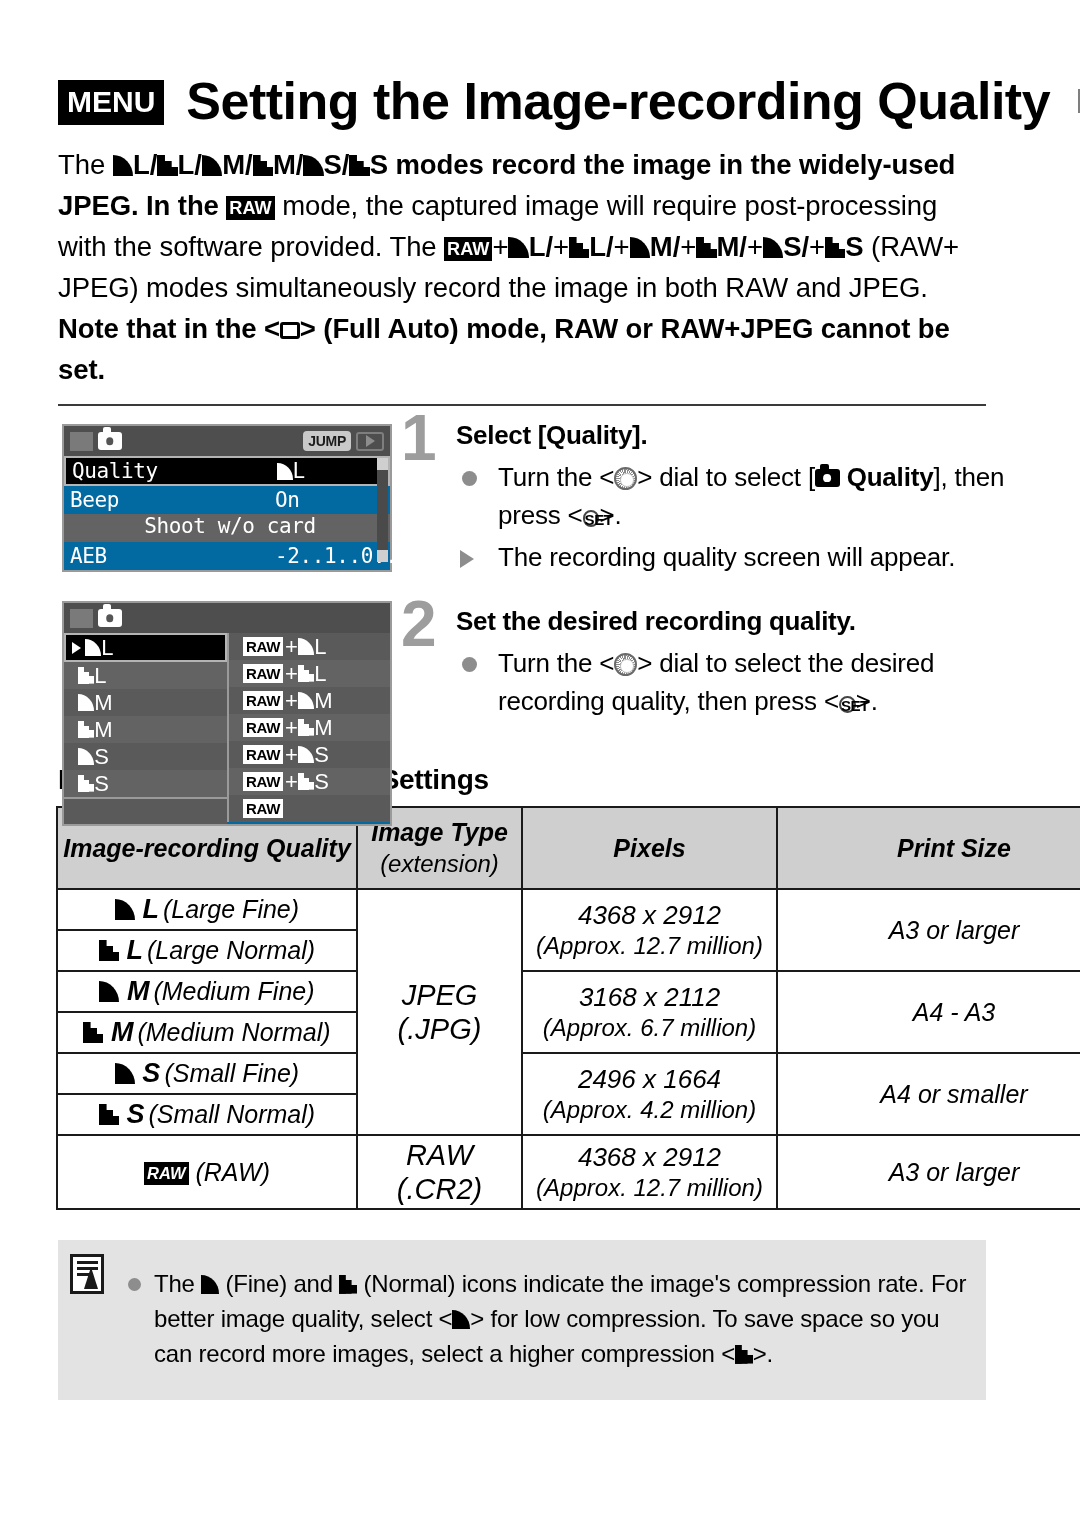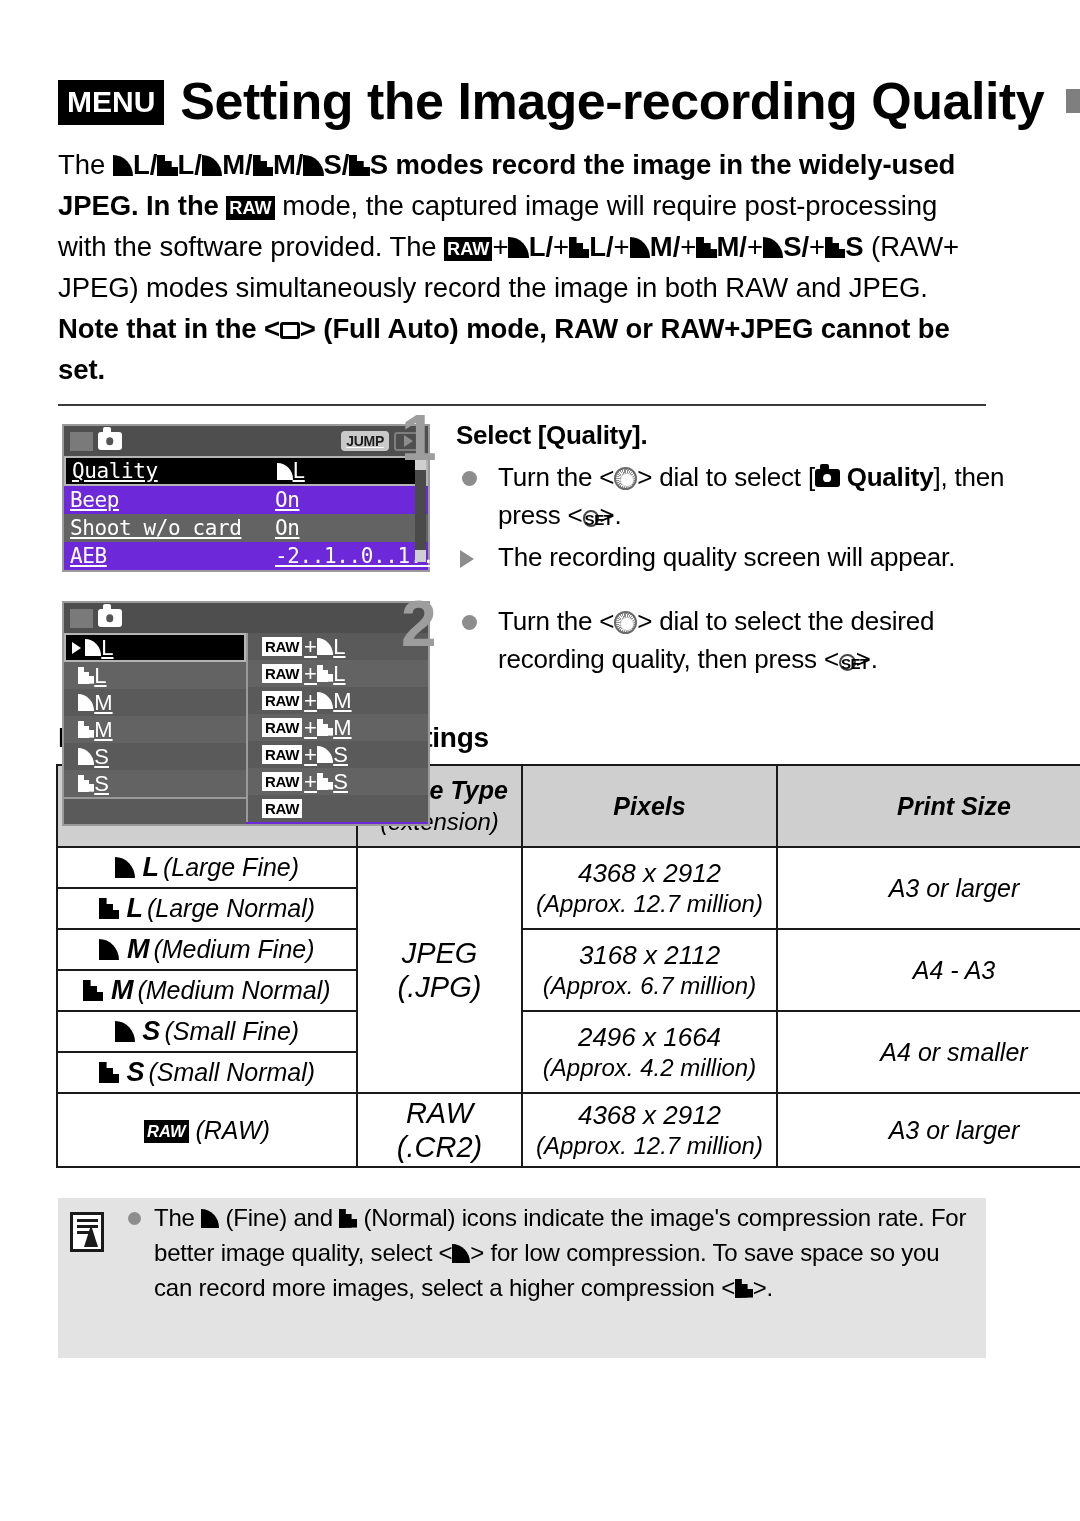"MENU" .title-row { gap: none -> 6px }
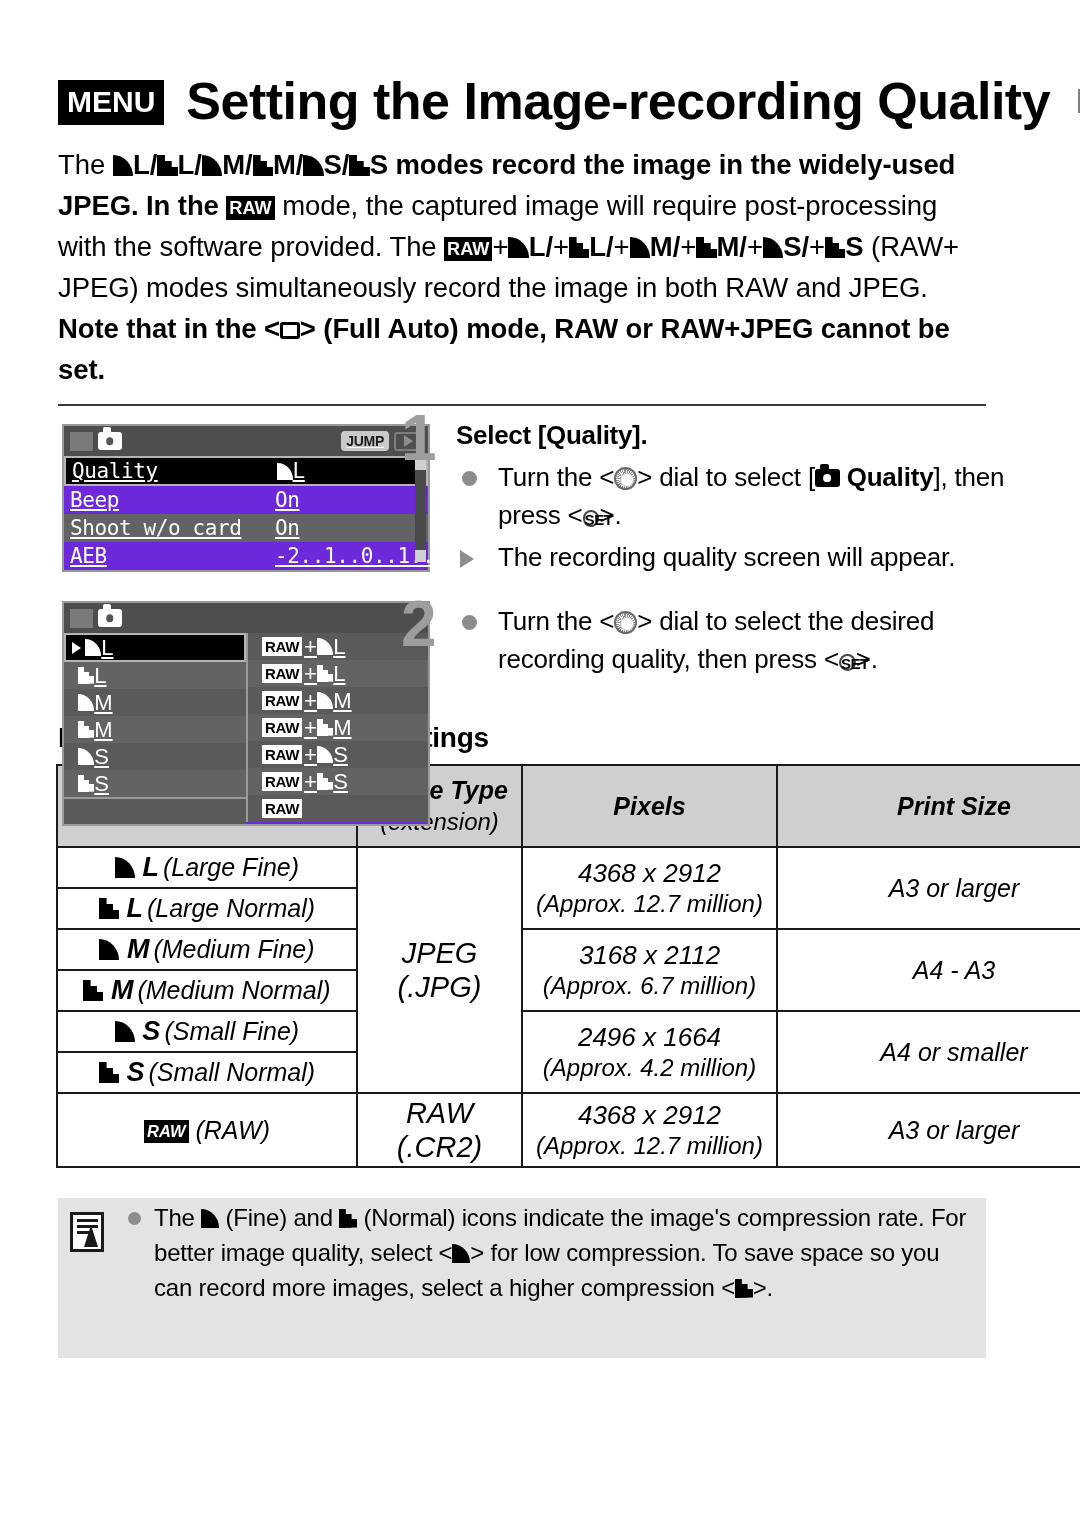"JUMP" .lcd { background: #6d28d9 -> #0369a1; text-decoration: underline -> none; width: 368px -> 330px }
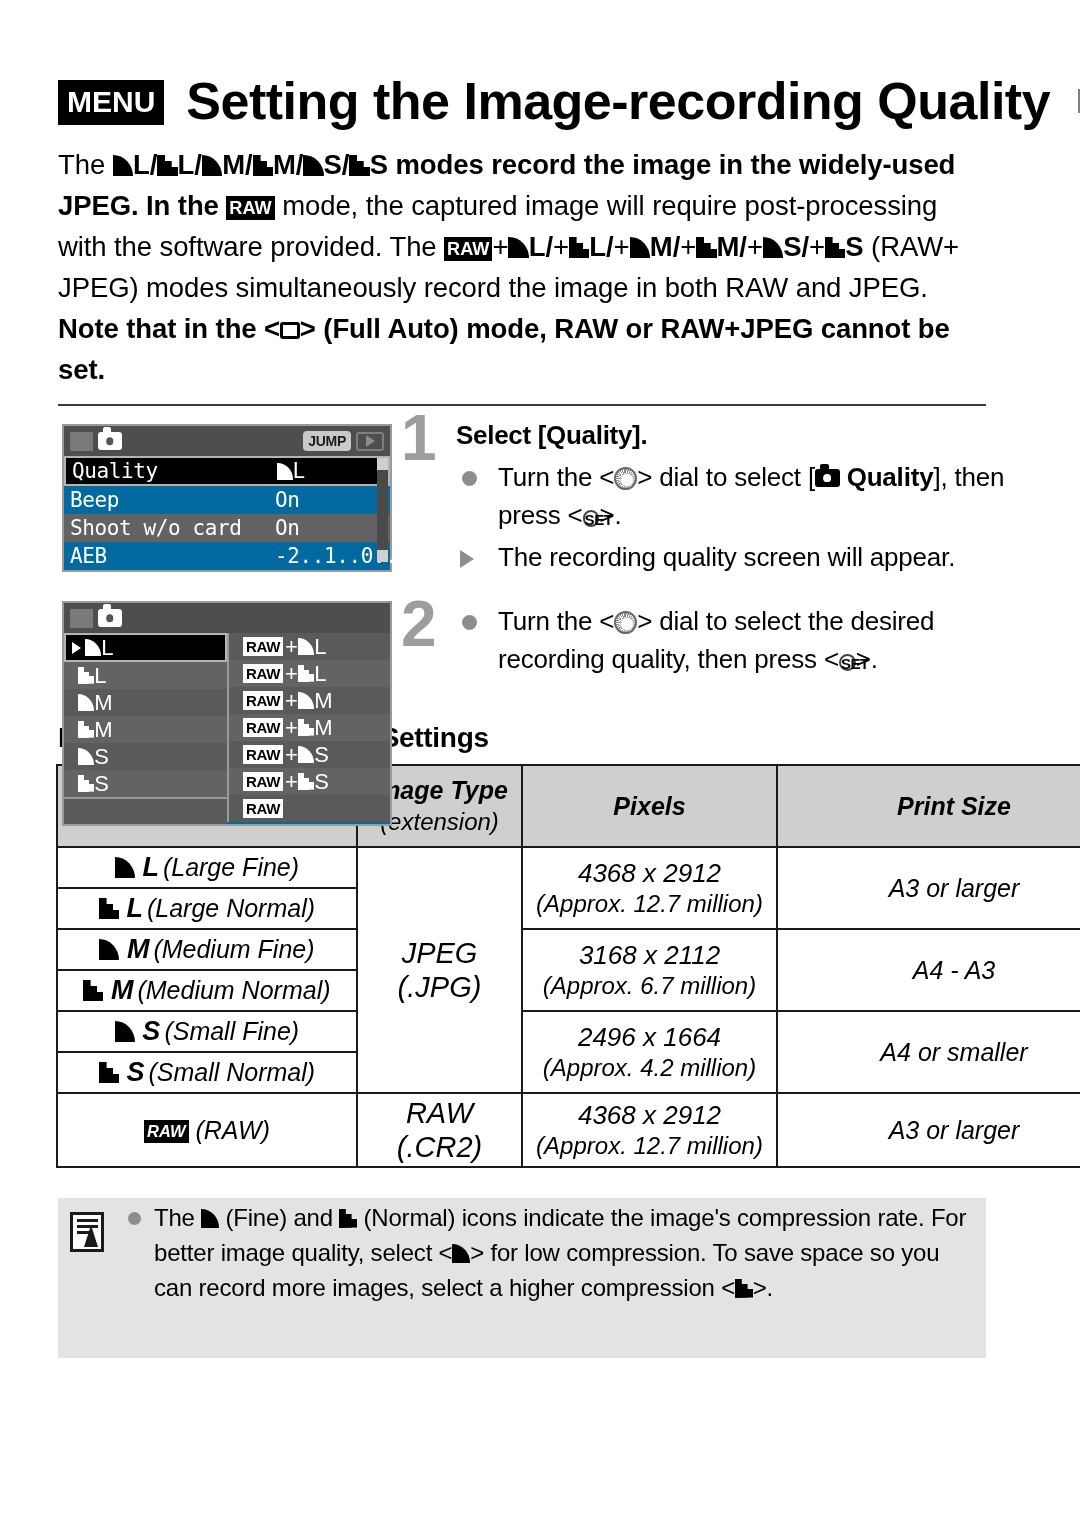"Shoot w/o card" .menu-row.alt { flex-direction: none -> column }
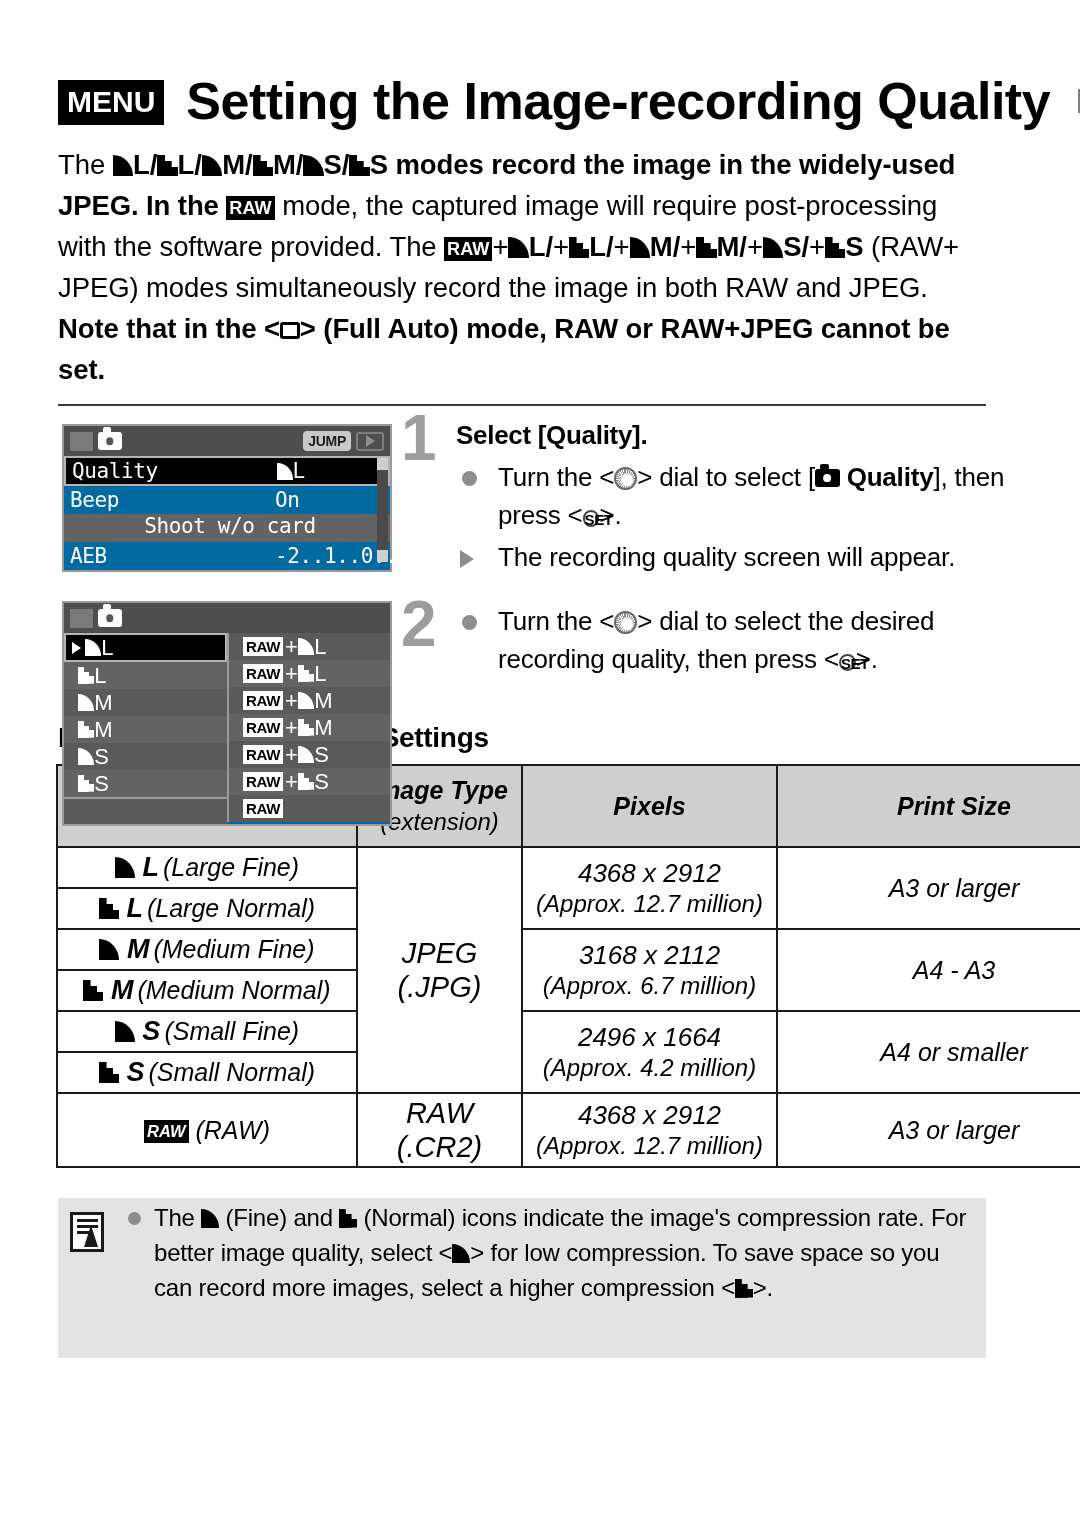"Set the desired recording quality." div.step-head { html: none -> <div>Set the desired recording quality.</div> }
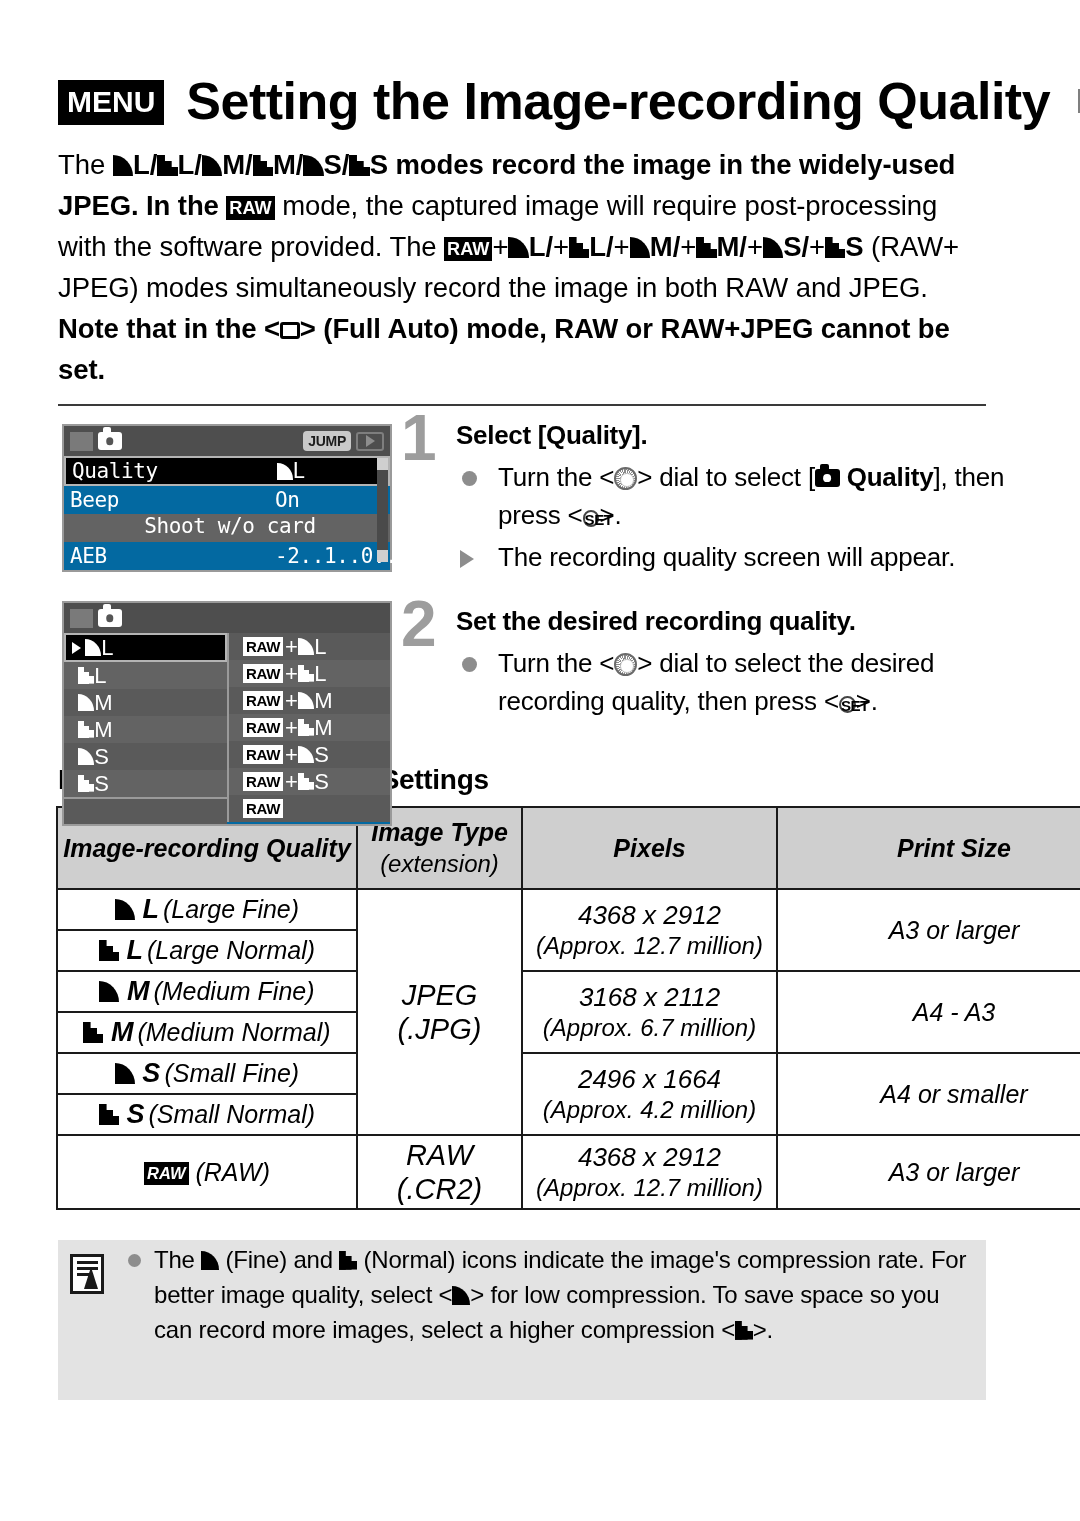"The (Fine) and (Normal) icons" .notes { padding: 2px 16px 18px 16px -> 26px 16px 18px 16px }
